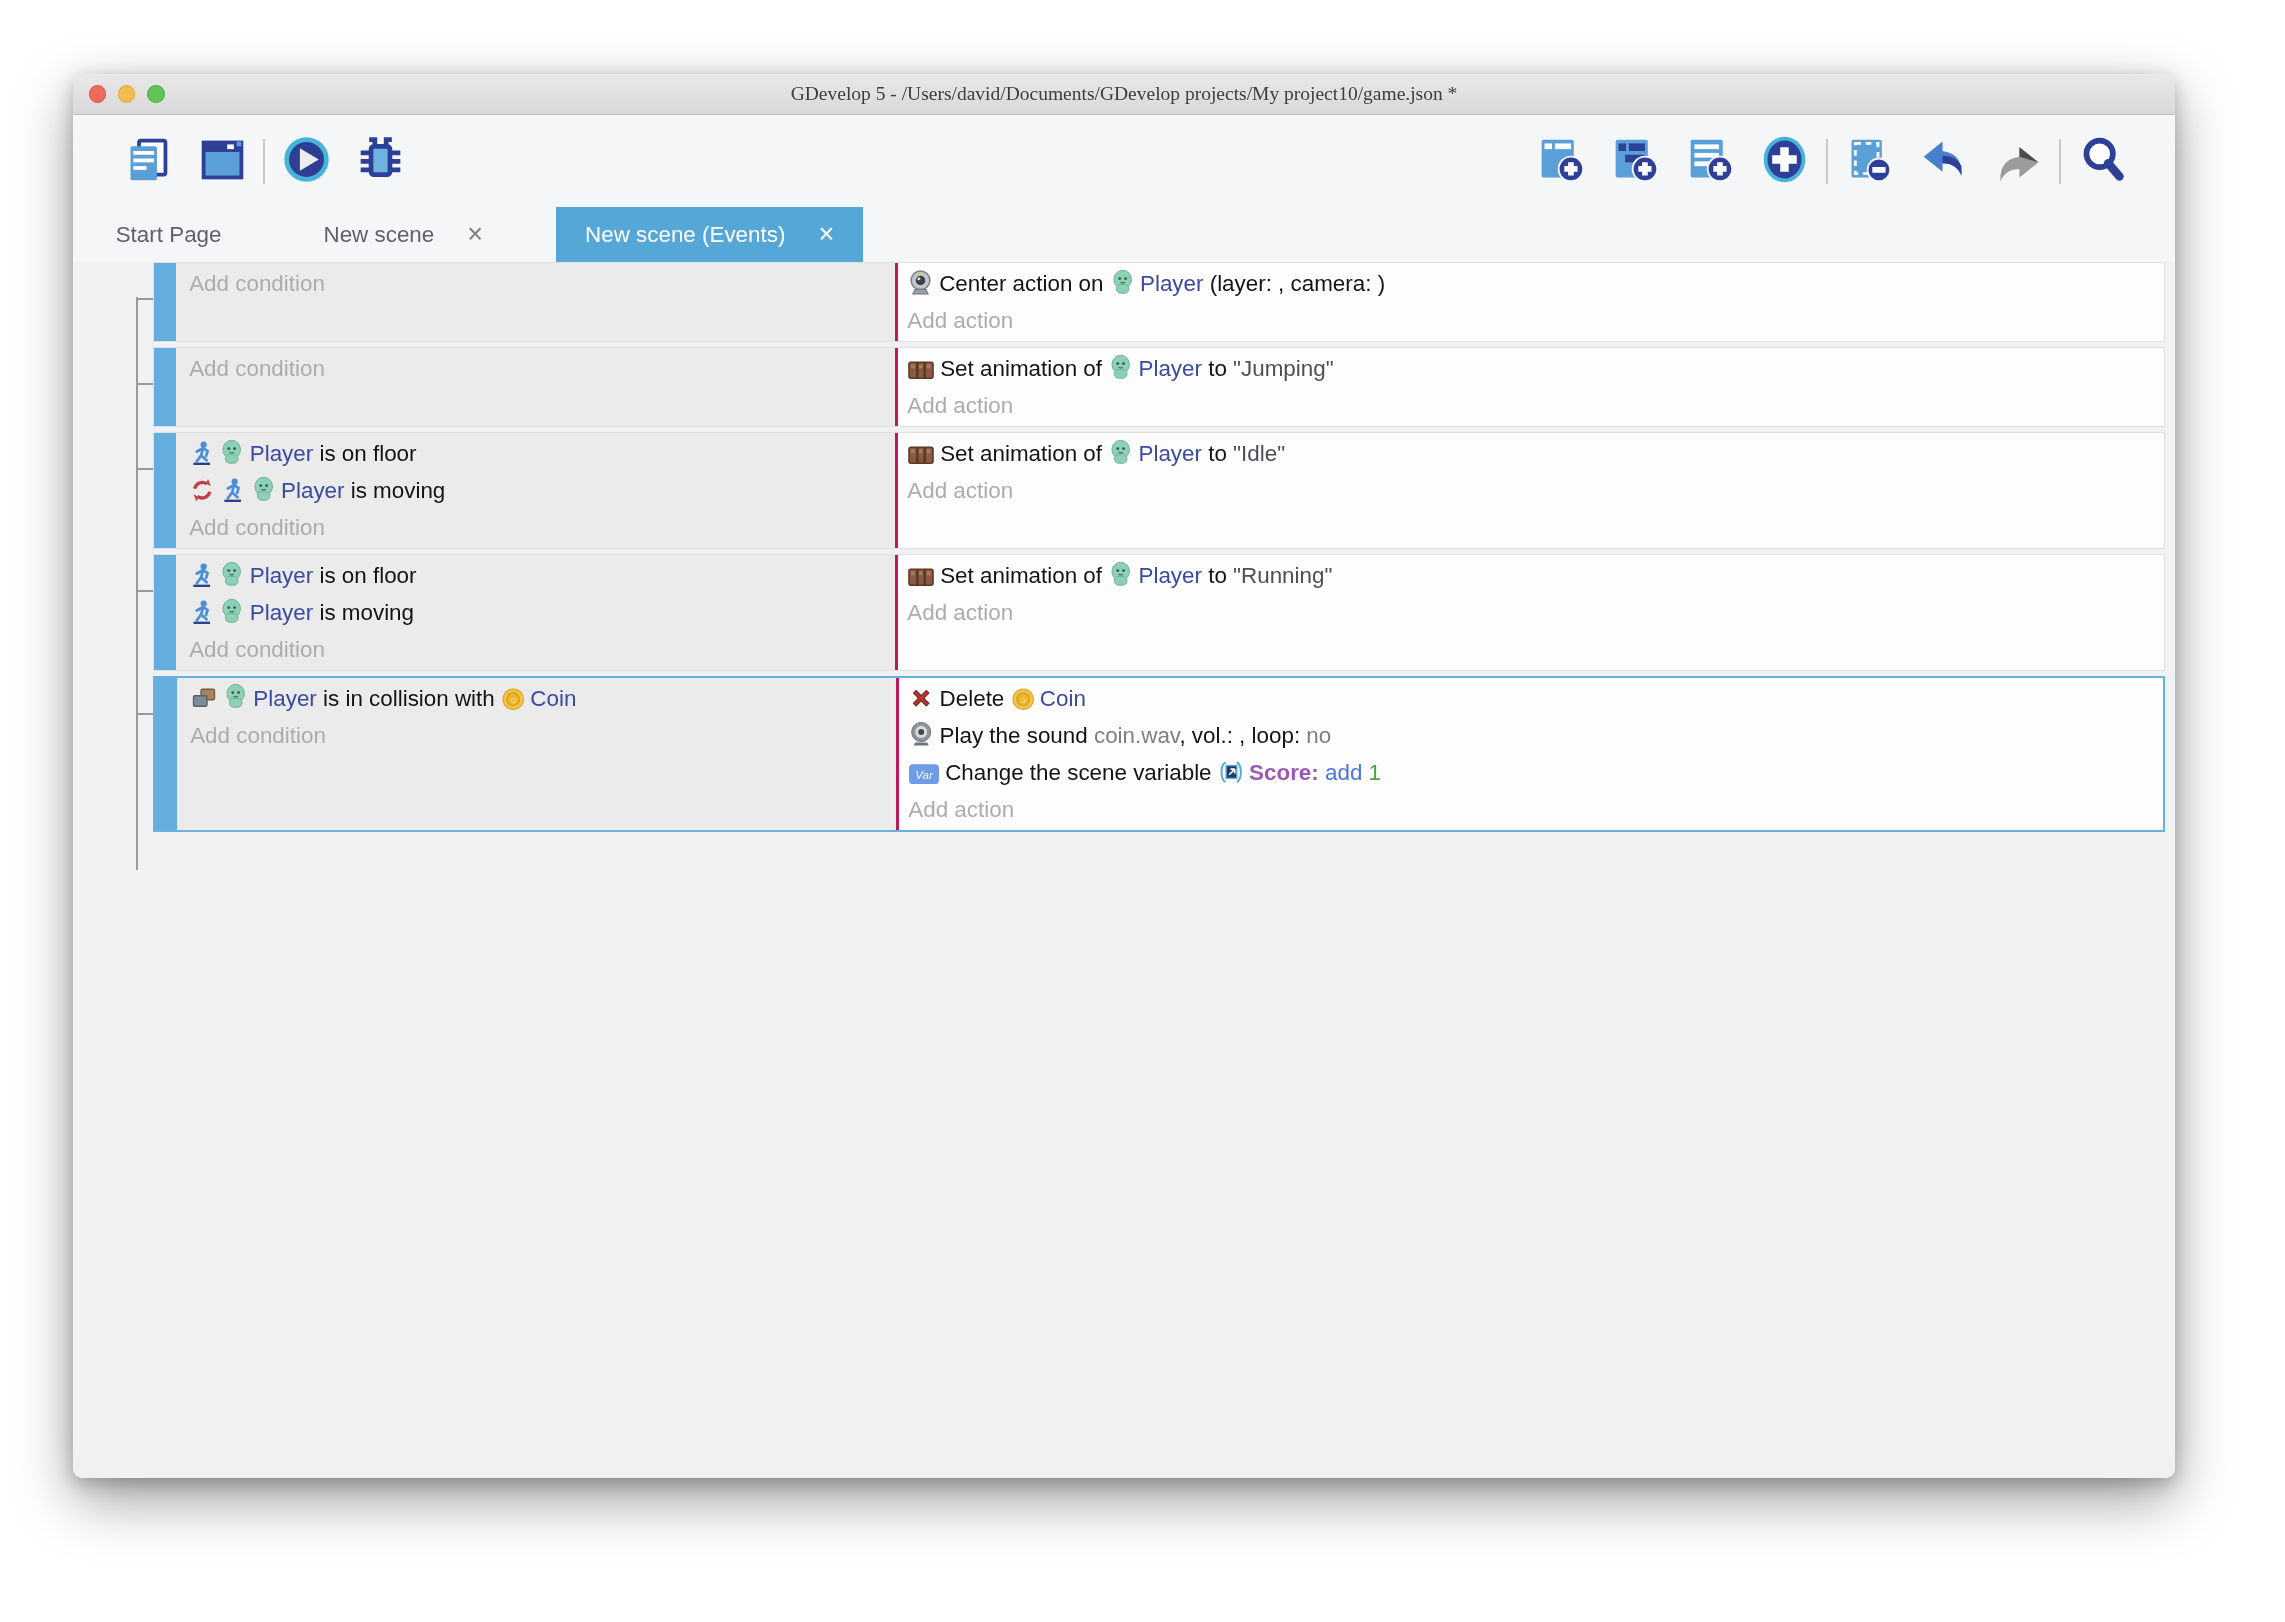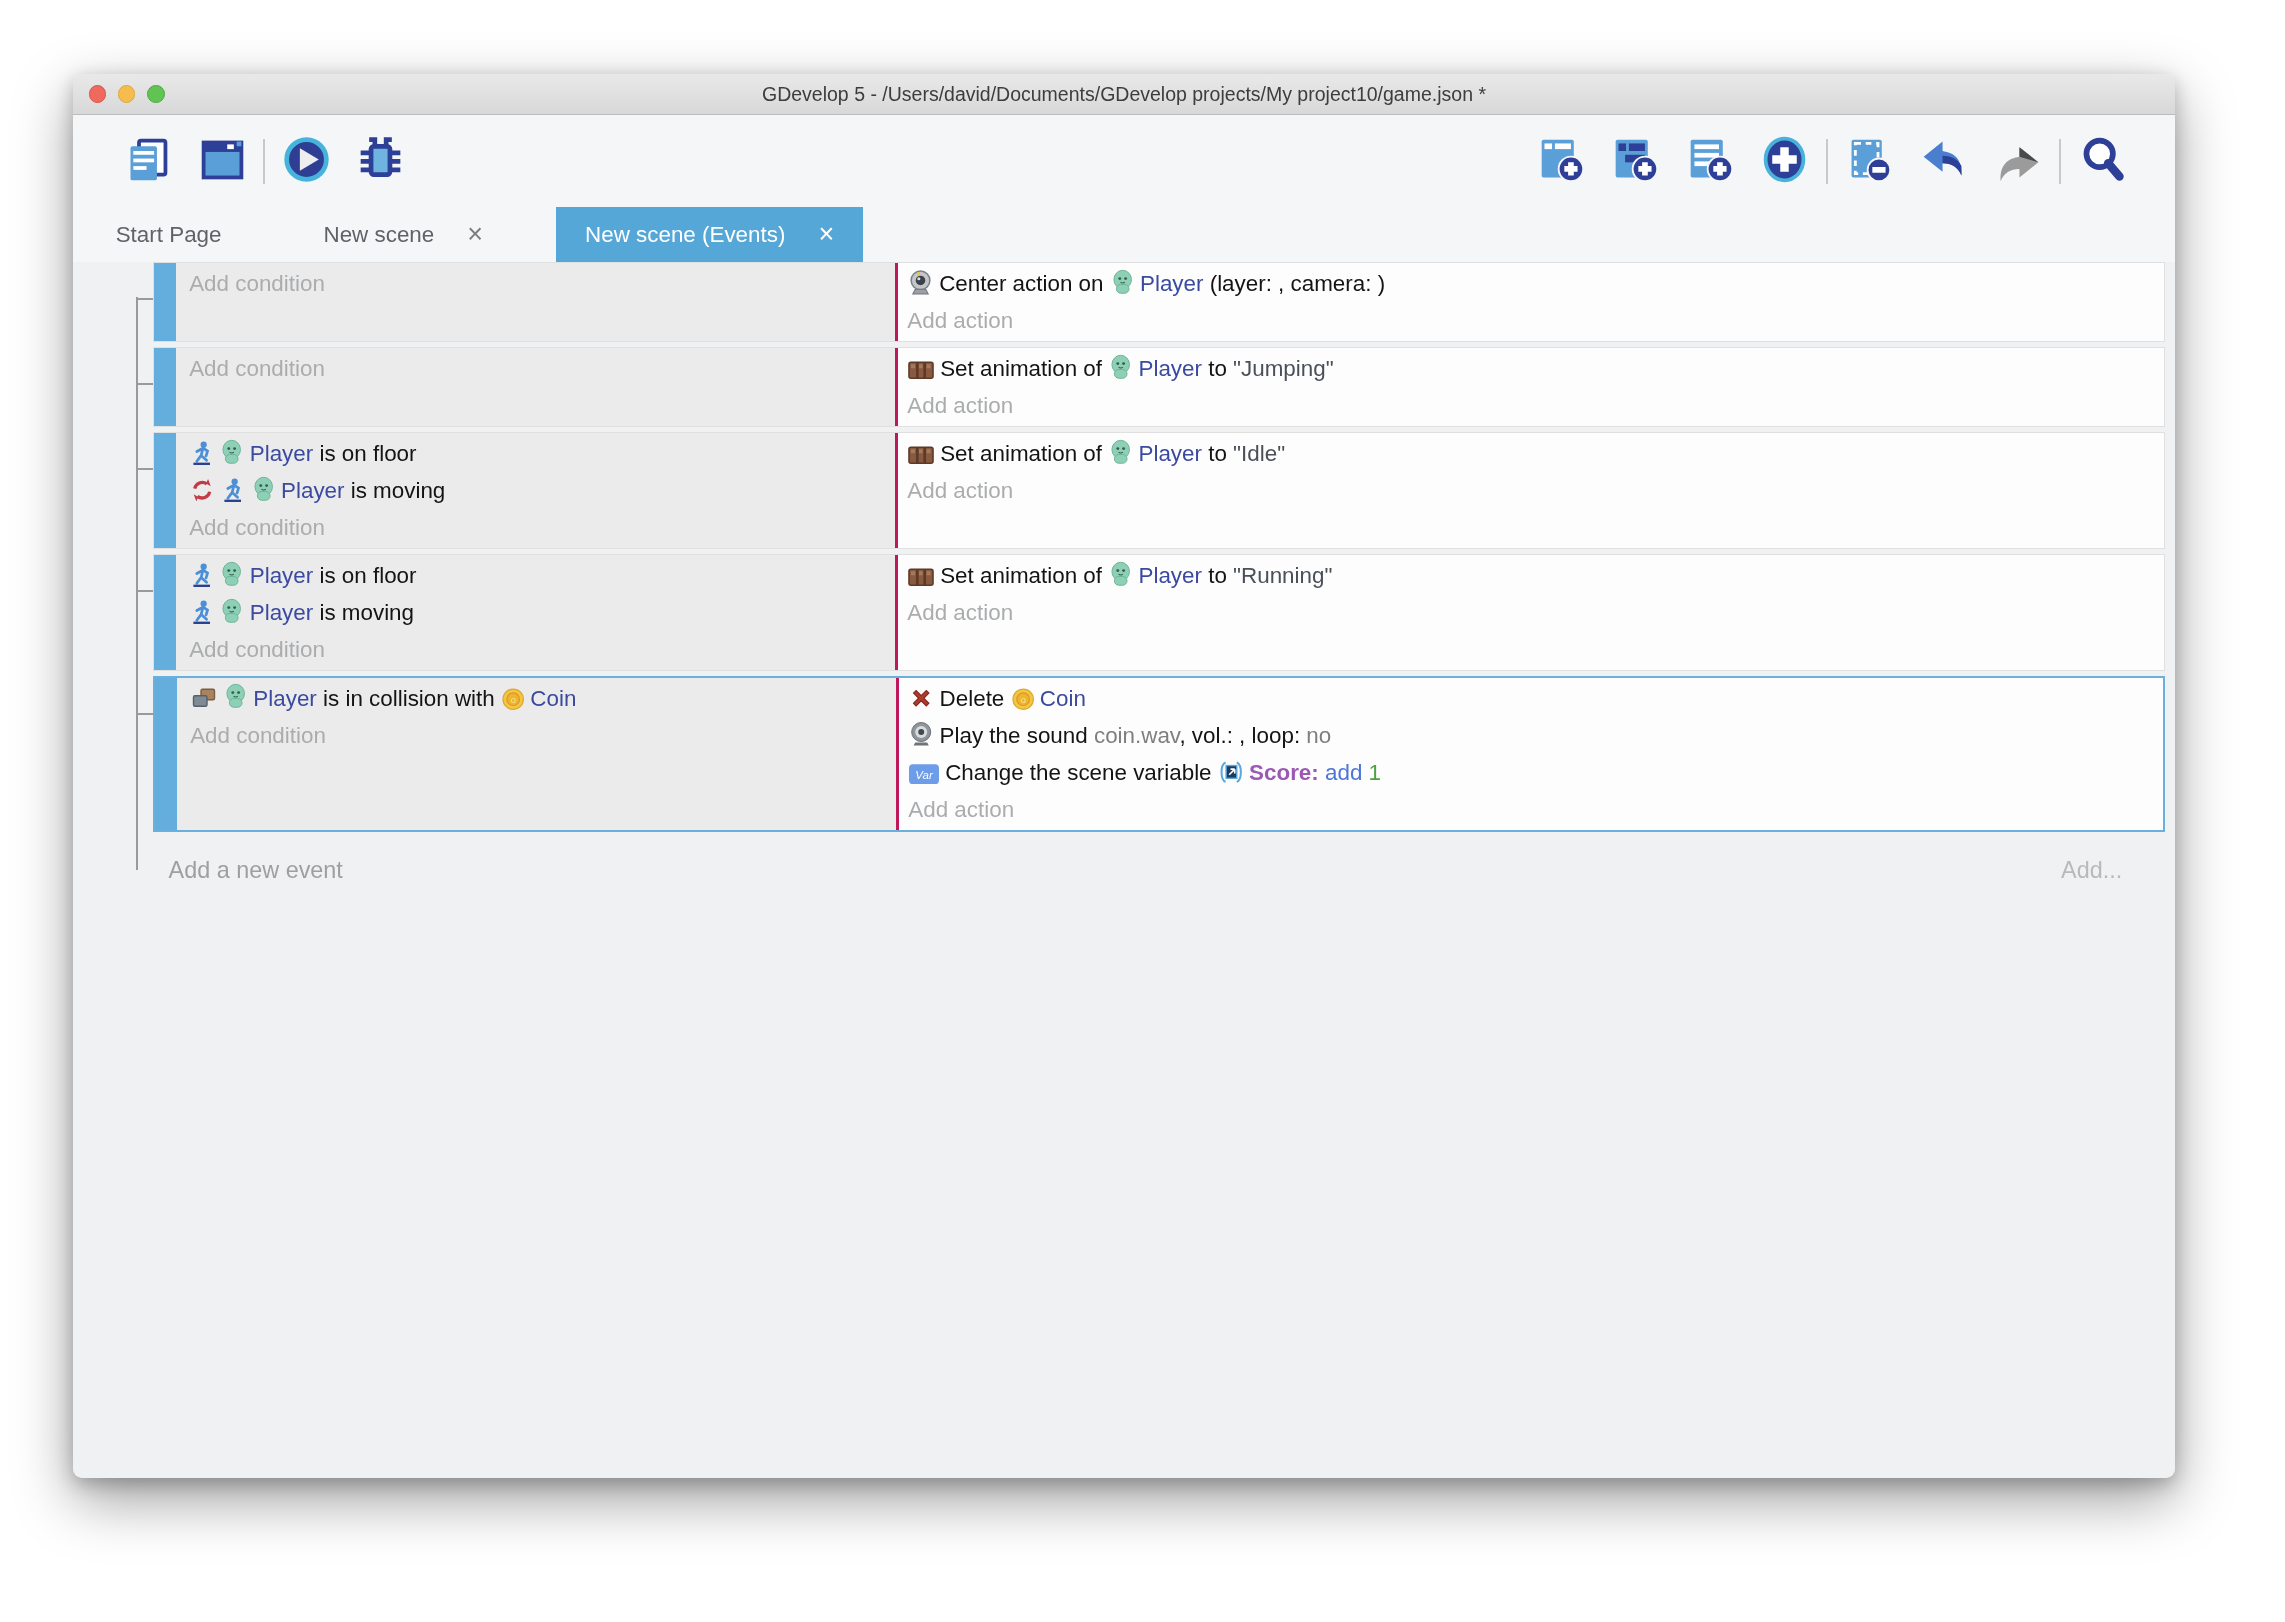"GDevelop 5 -" .title-text { font-family: none -> Liberation Serif, serif }
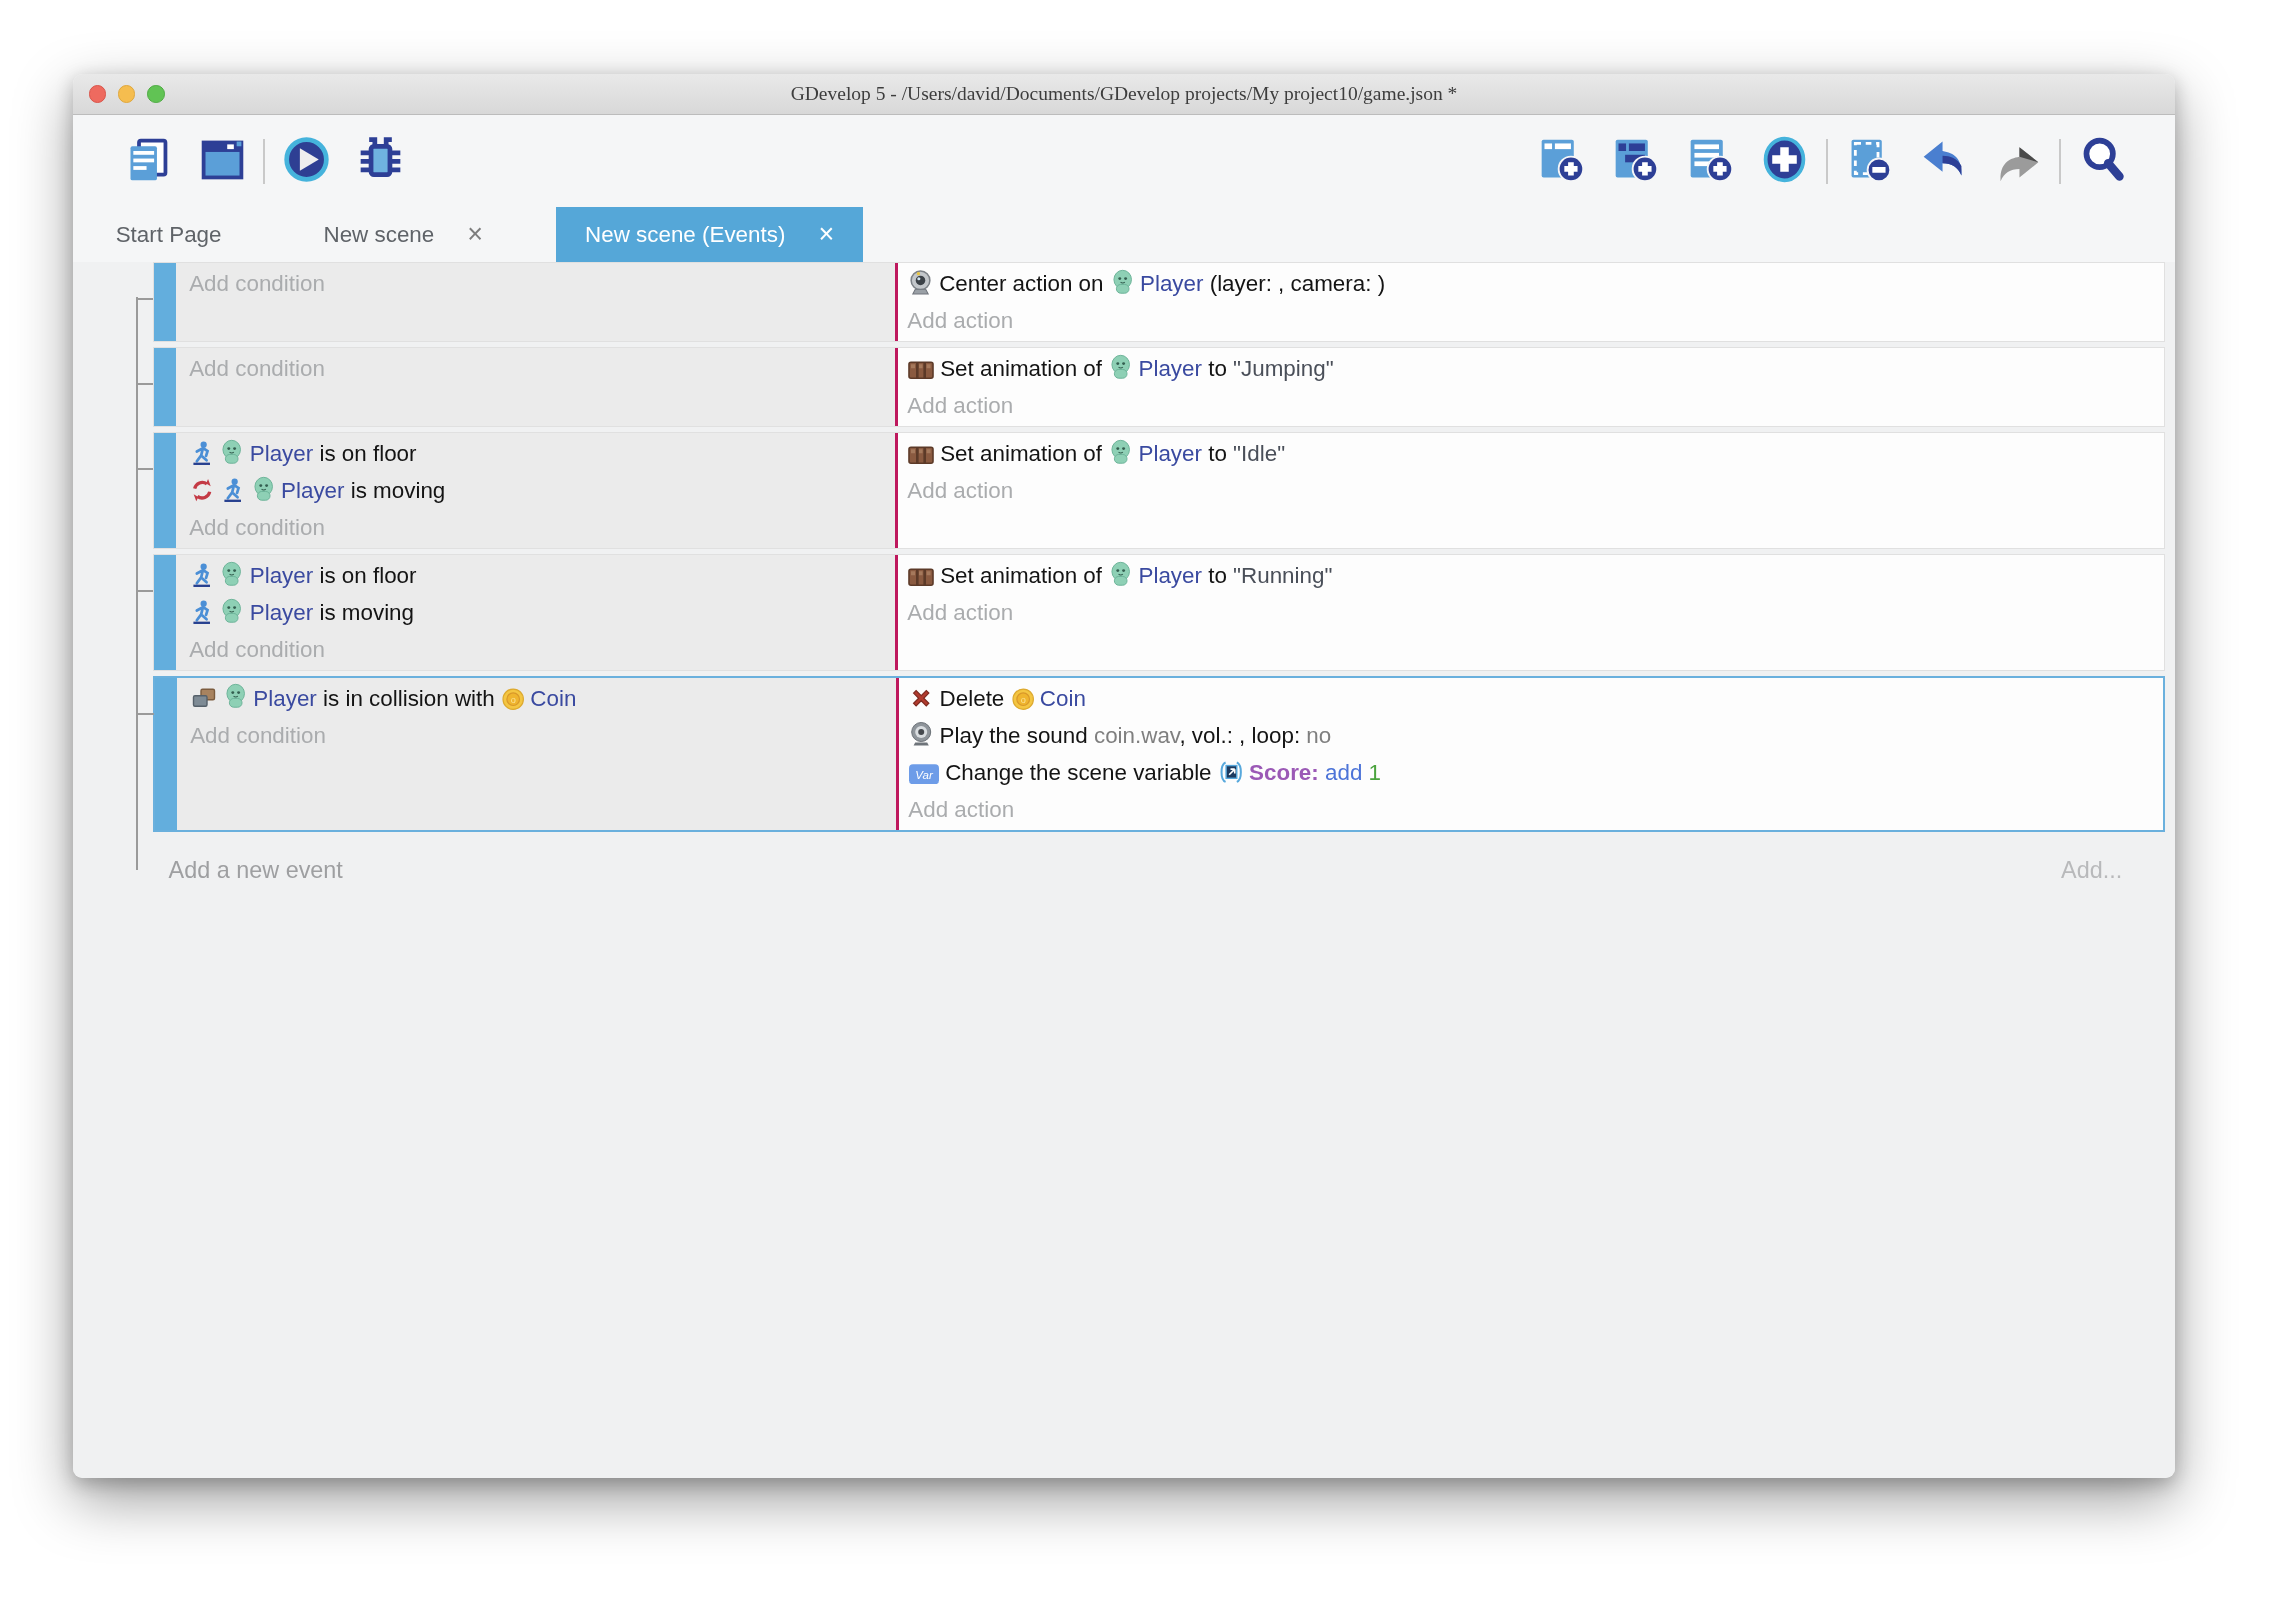"Add a new event" div.bottom-row { html: <div> <div>Add a new event</div> <div>Add...</div> </div> -> none }
